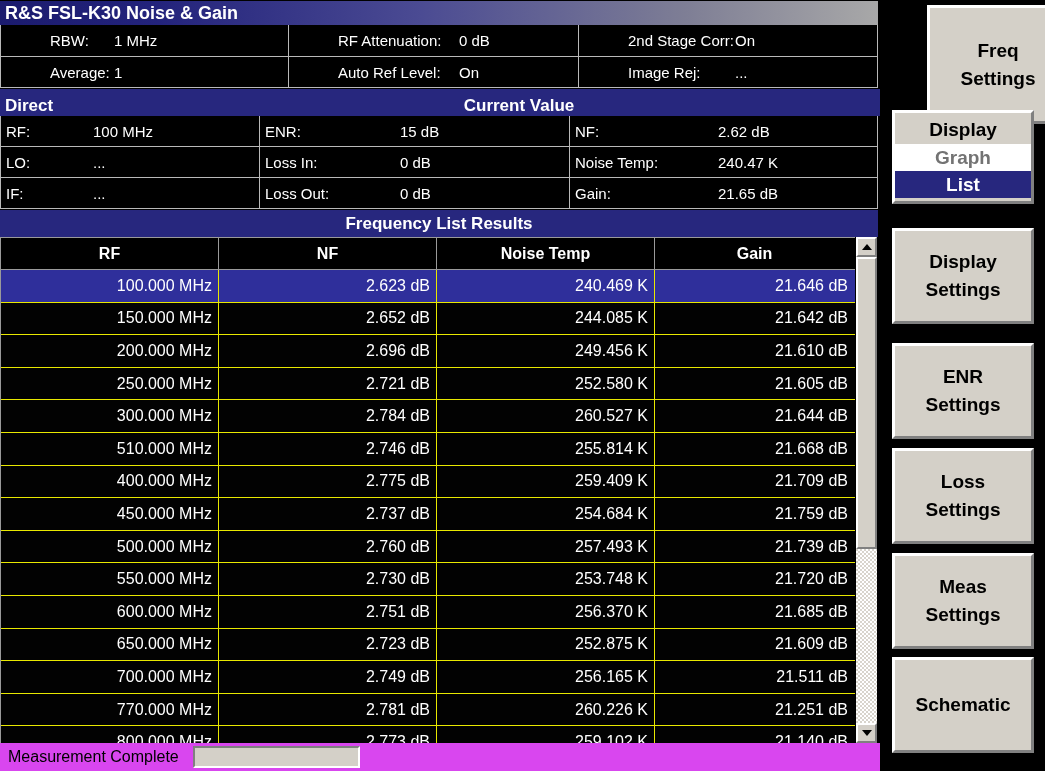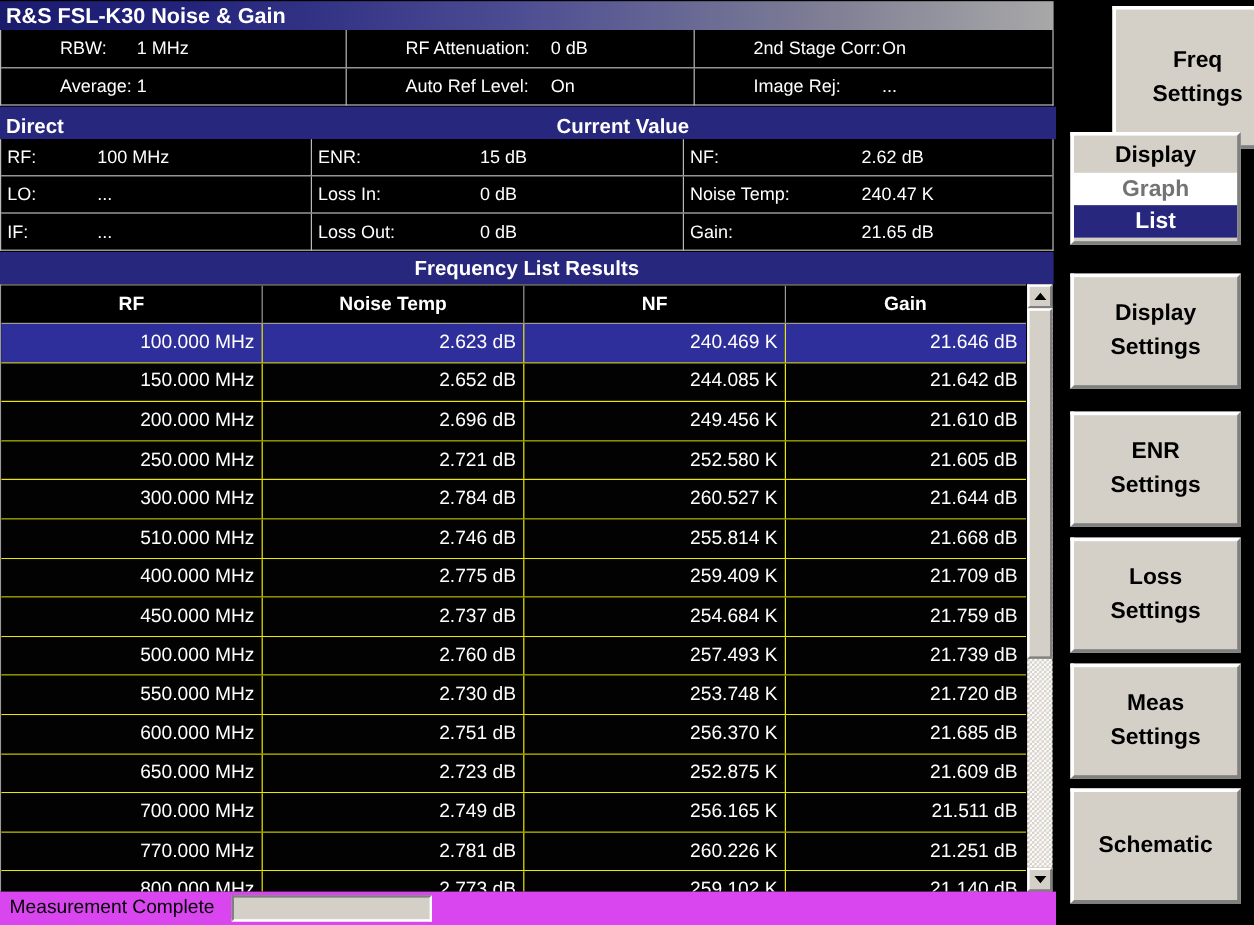"100 MHz" .cv-c1 .cv-val { left: 80px -> 92px }
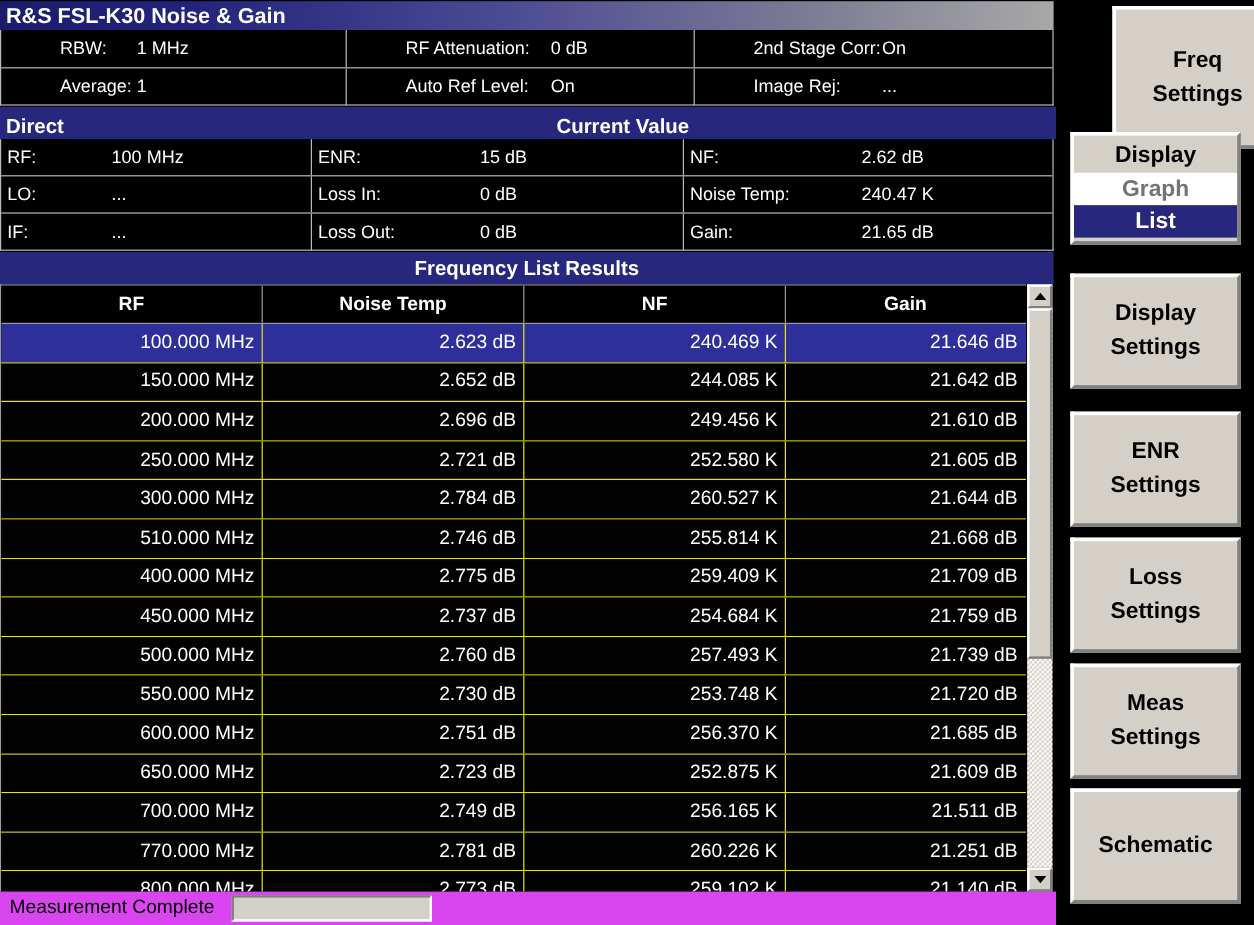"Noise Temp" div.th { order: before "NF" -> after "NF" }
